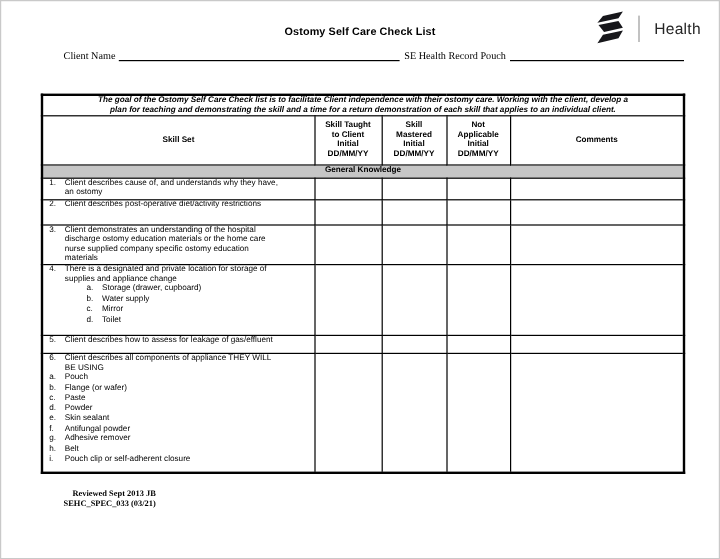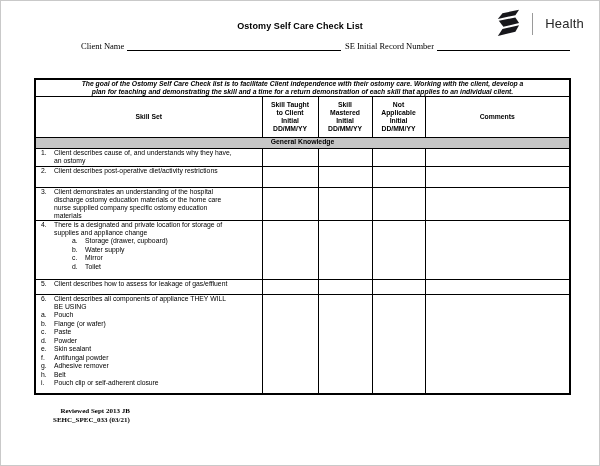"Client Name" .client-row { margin-left: 28px -> none }
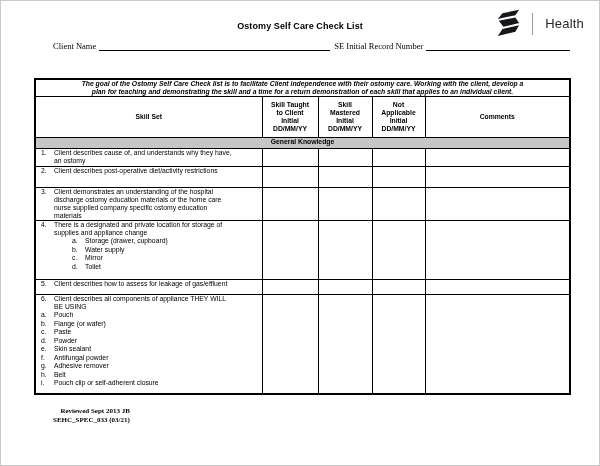"SE Initial Record Number" span.lbl { text: Initial Record Number -> Health Record Pouch }
